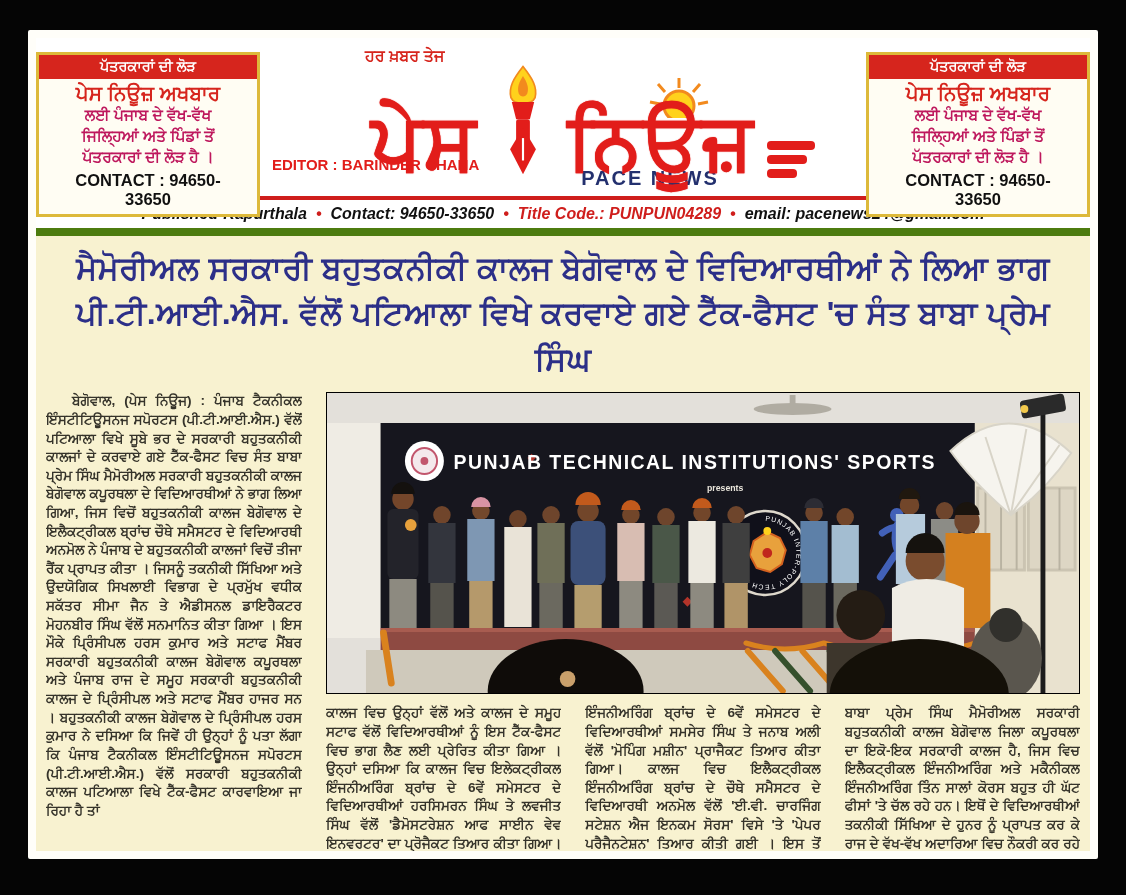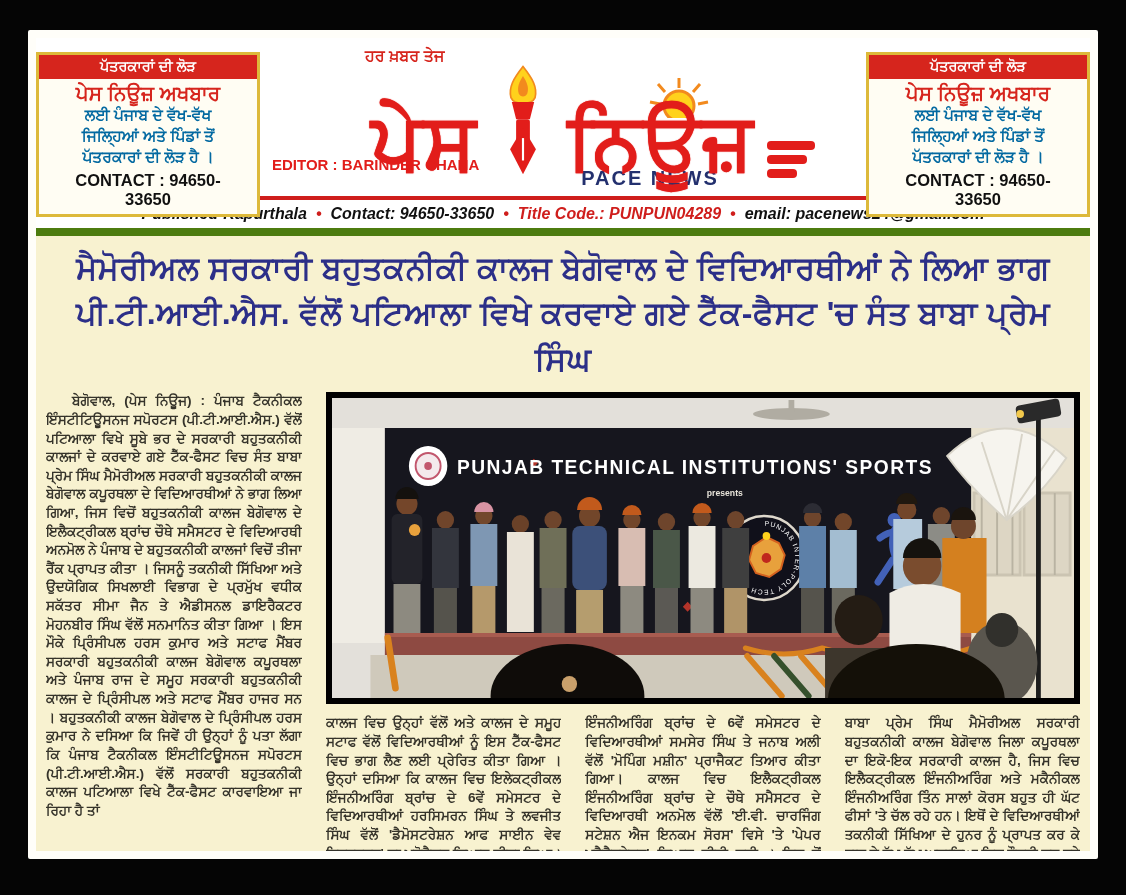"ਲਈ ਪੰਜਾਬ ਦੇ ਵੱਖ-ਵੱਖ" .promo-line { color: #0369a1 -> #be185d }
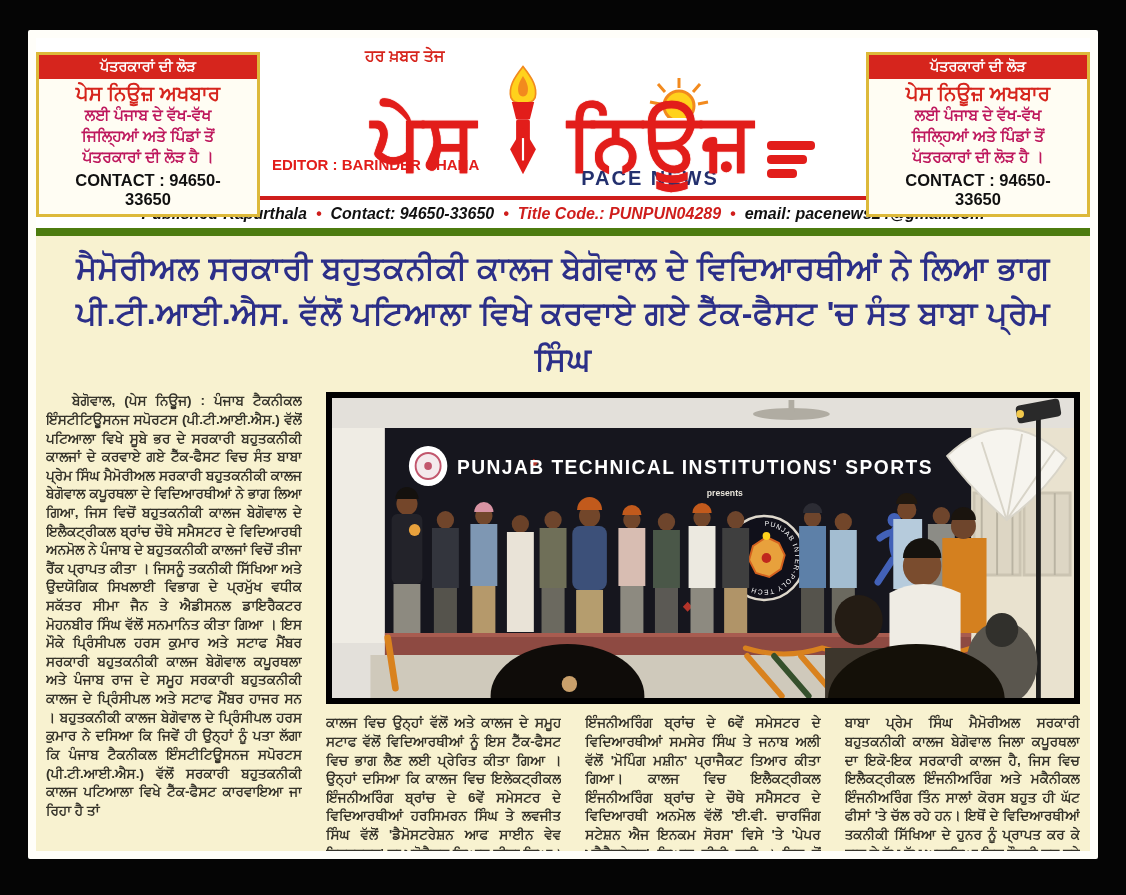"PUNJAB TECHNICAL INSTITUTIONS' SPORTS" .photo-wrap { border: 6px solid #000000 -> 1px solid #000000 }
